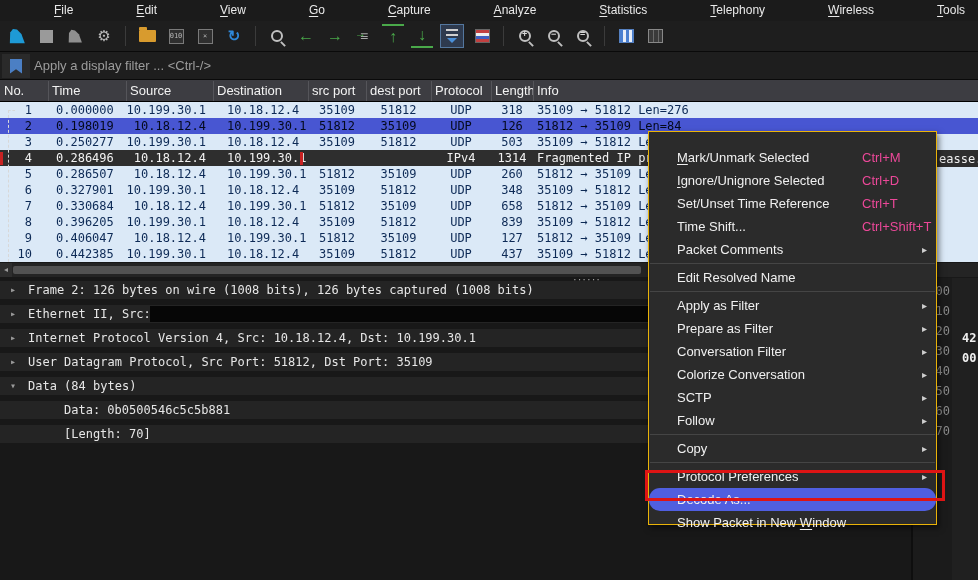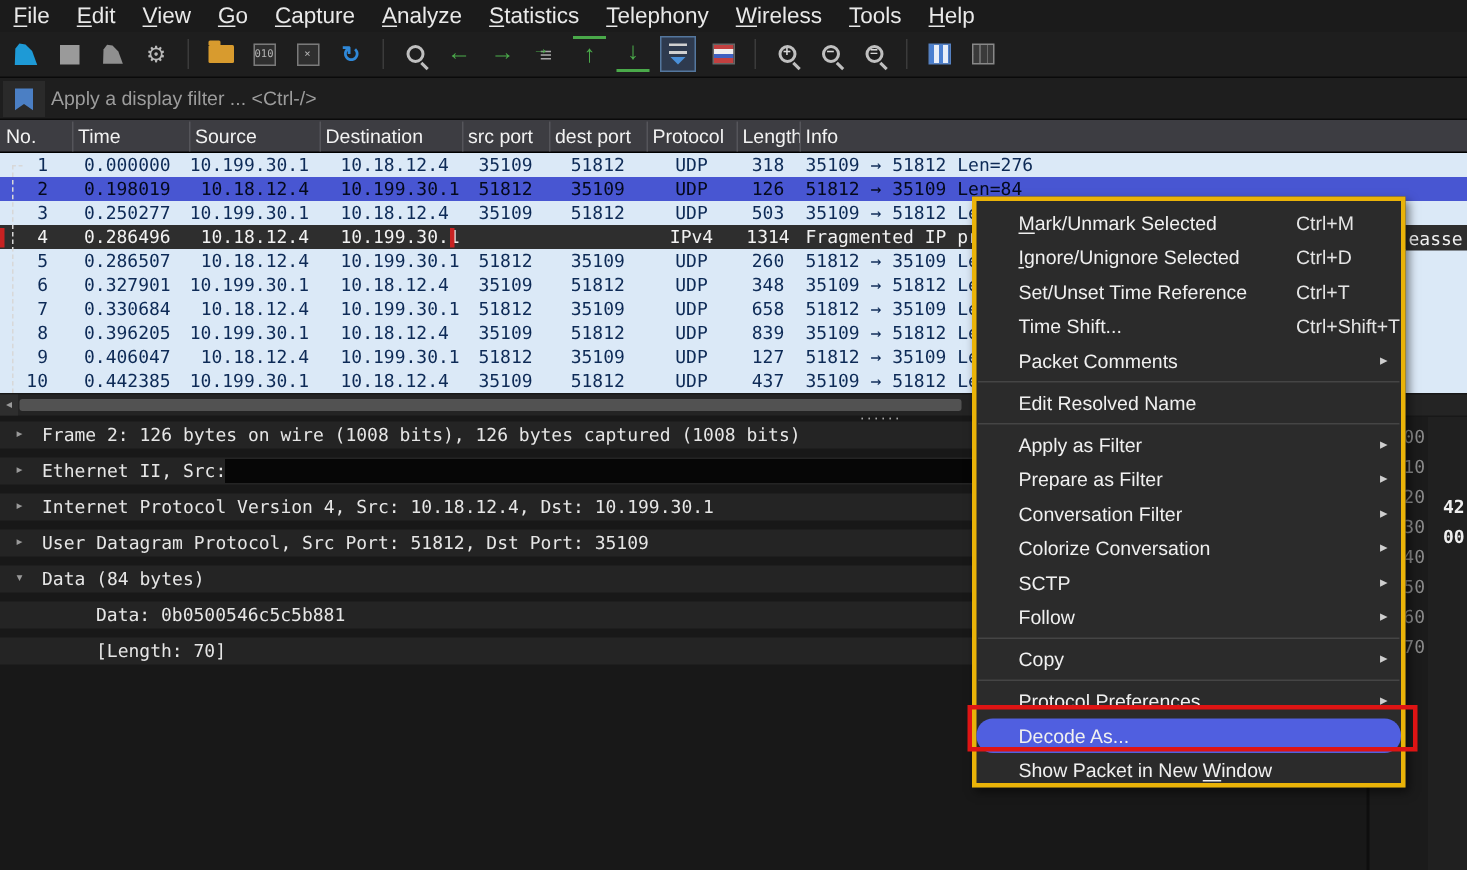"File" .menubar .mitem { font-size: 15px -> 12px; margin-left: none -> 45px }
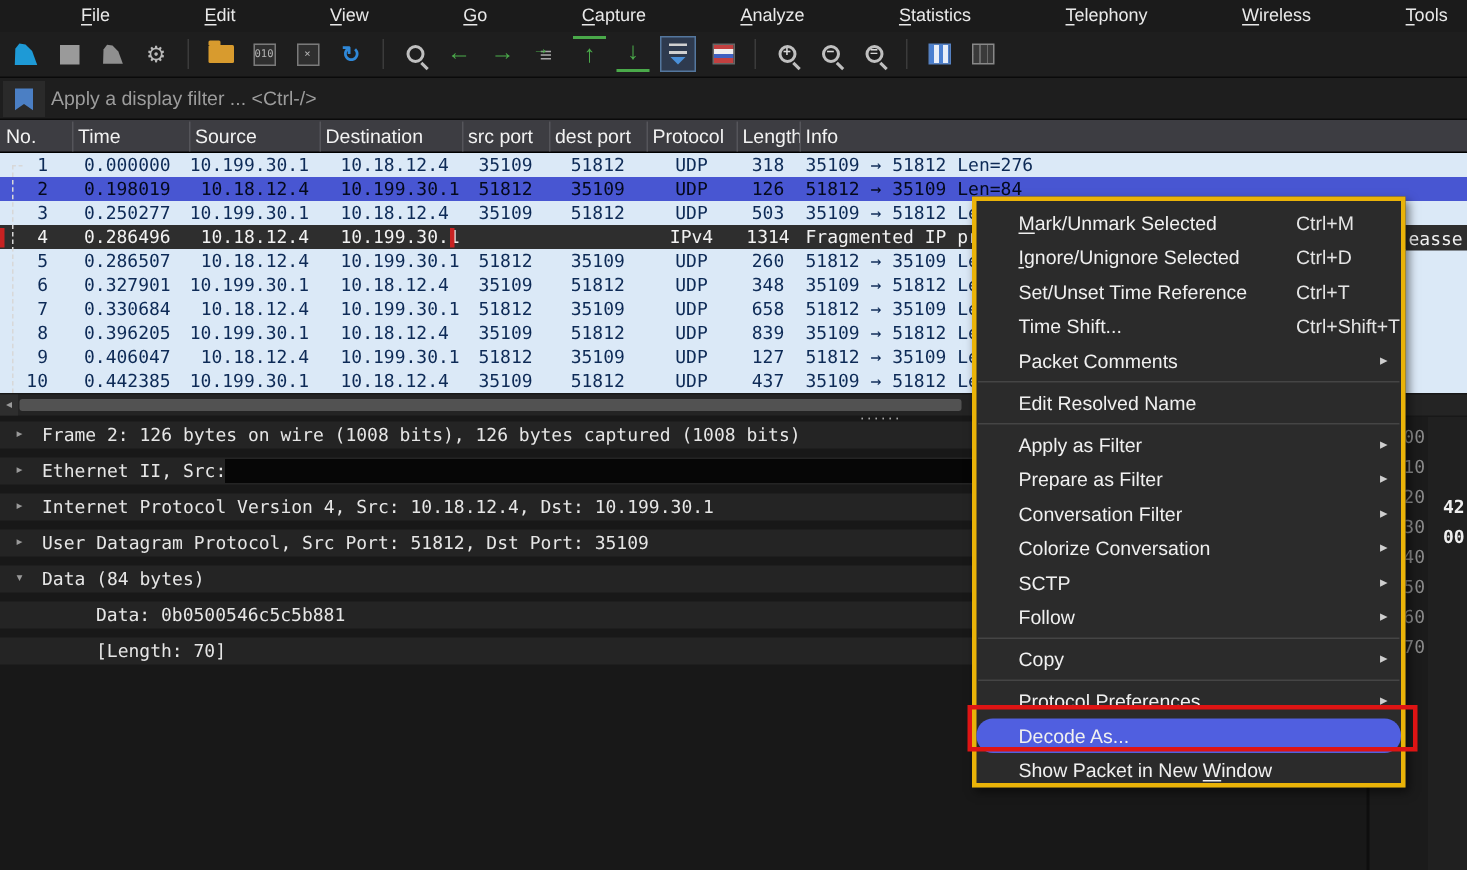"Mark/Unmark Selected" .ctxmenu { border: 3px solid #eab308 -> 1px solid #eab308; padding-top: 3px -> 14px }
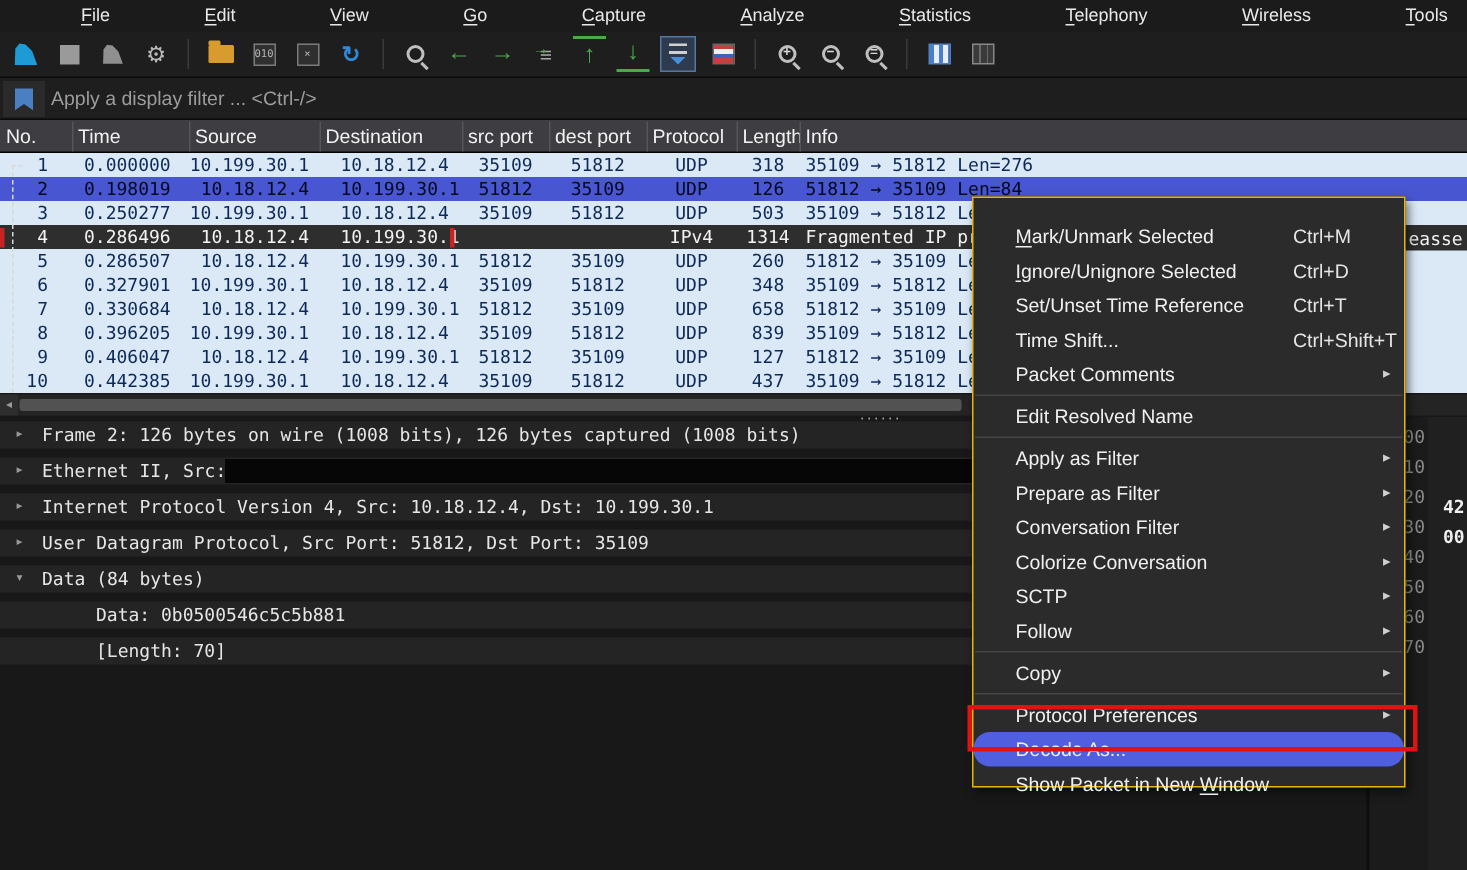"Ctrl+M" .cm-short { color: #e5e5e5 -> #ec4899 }
